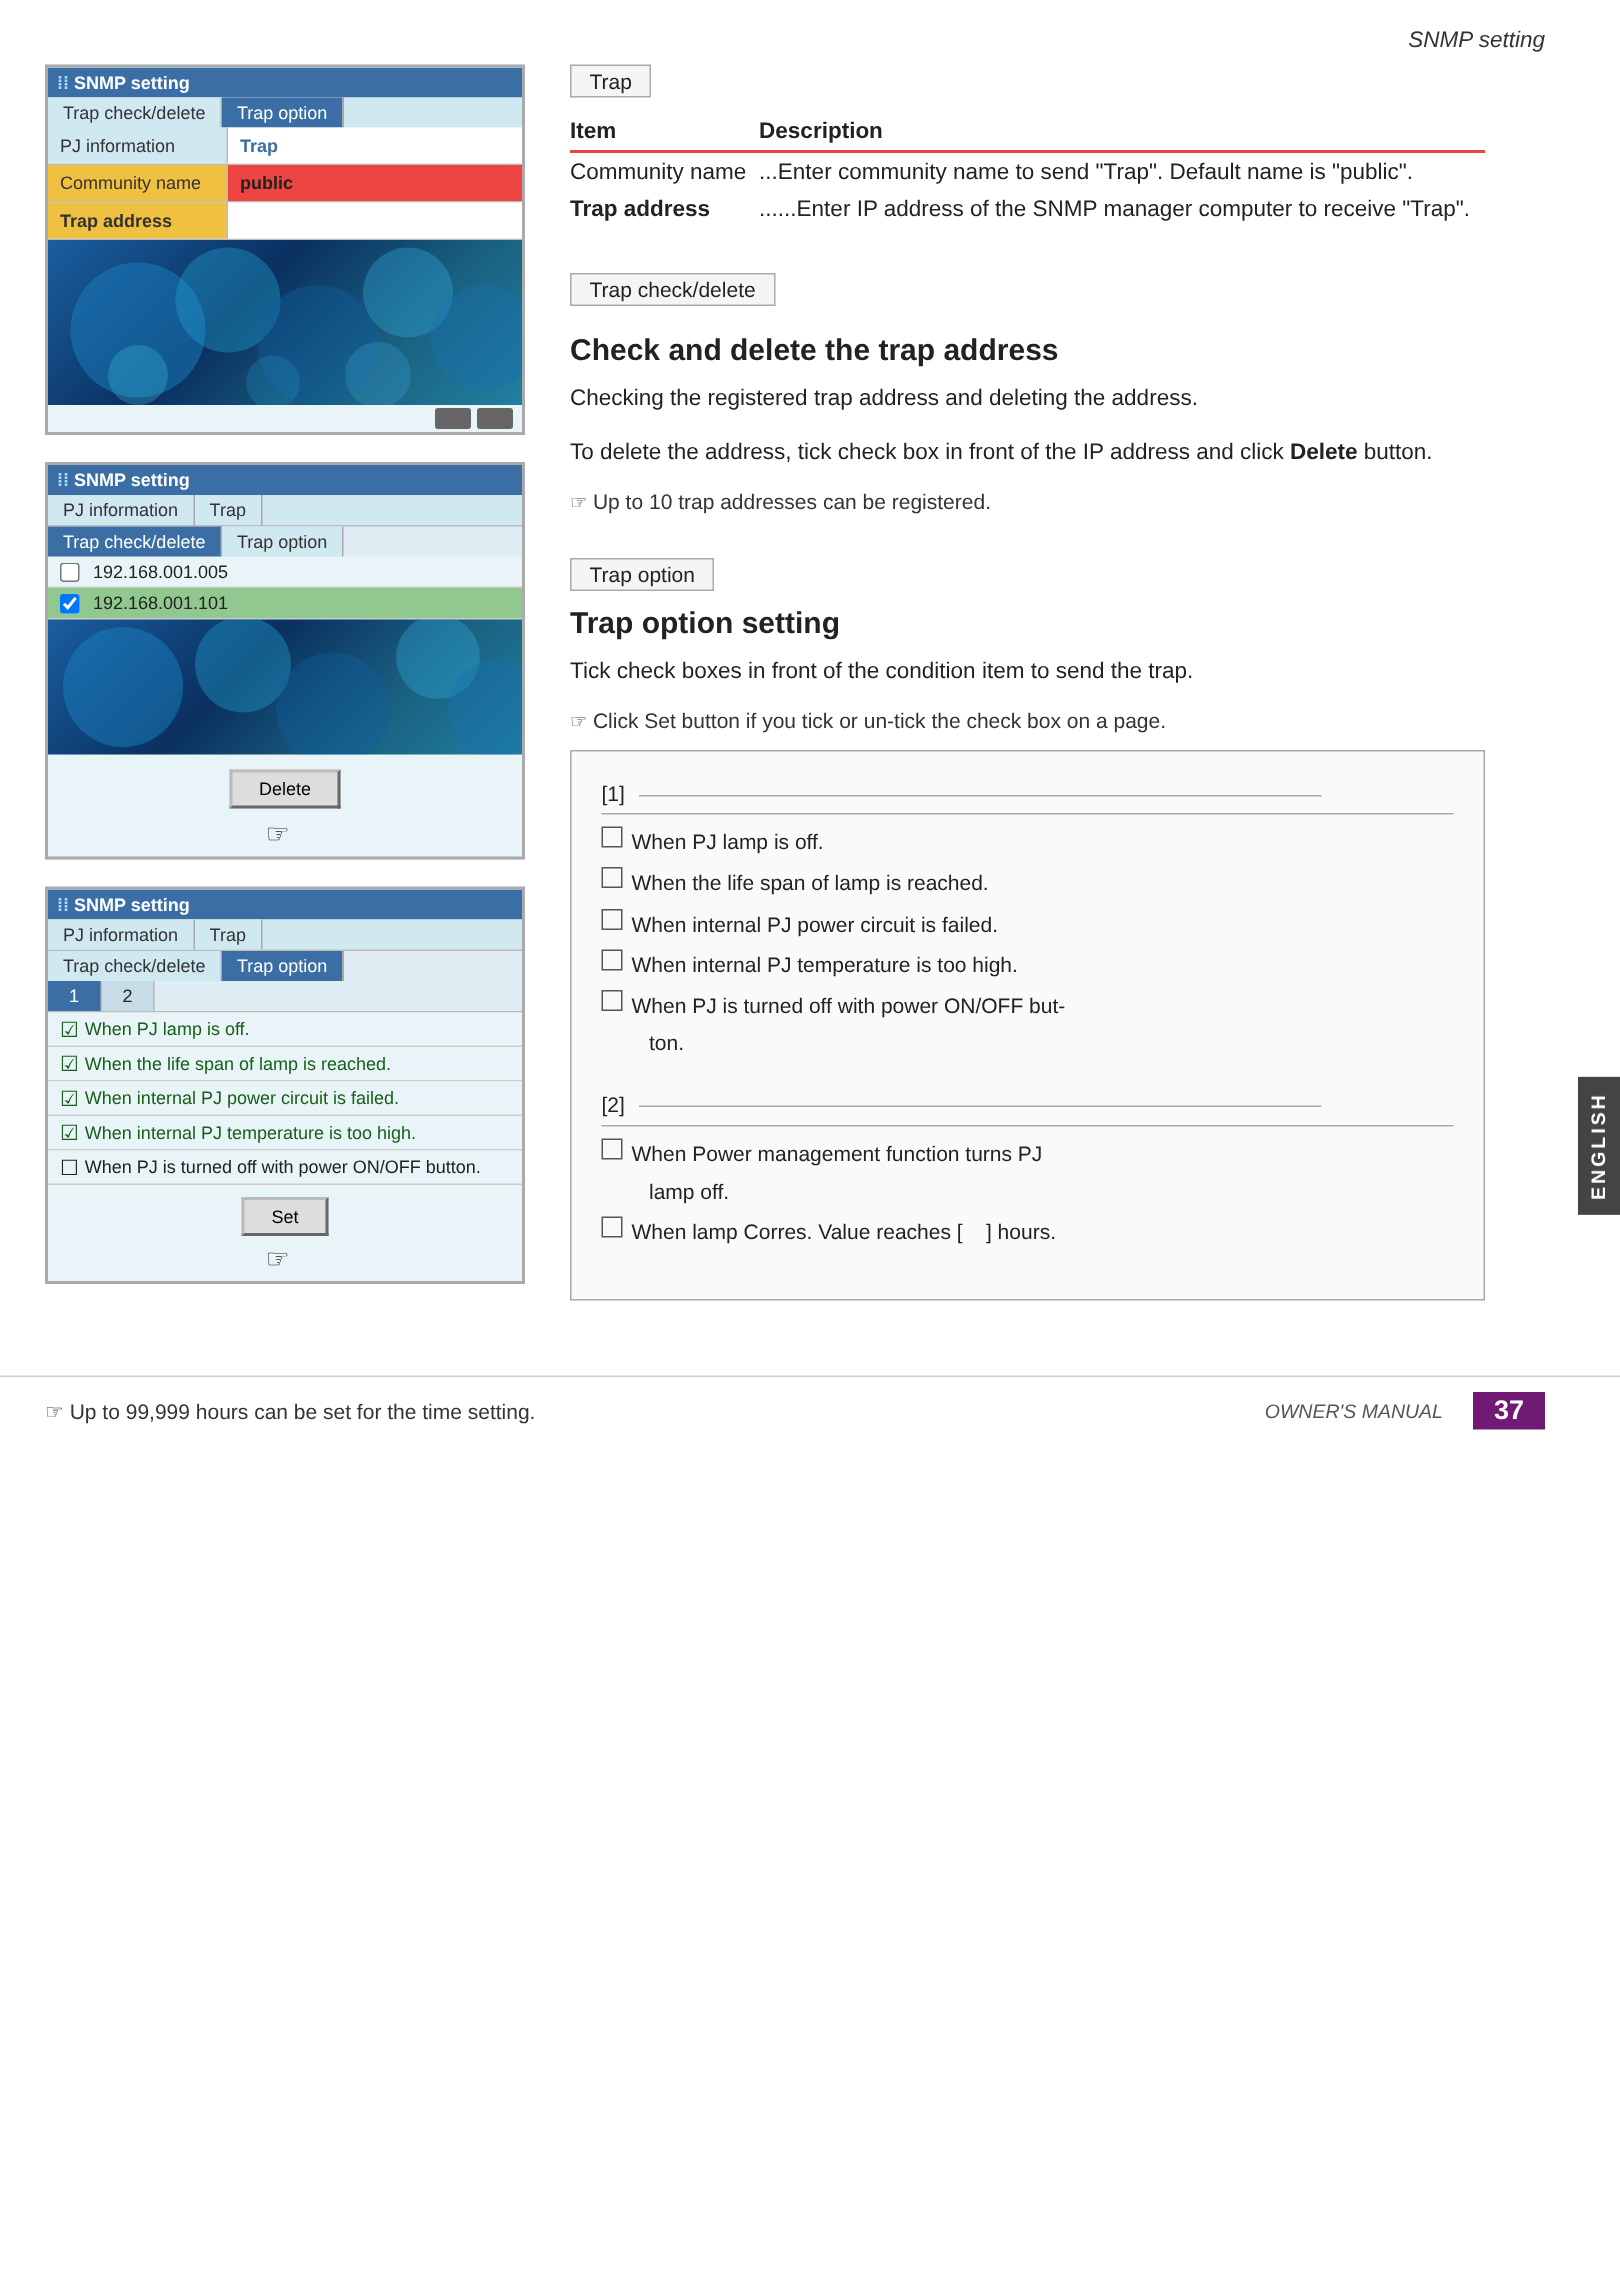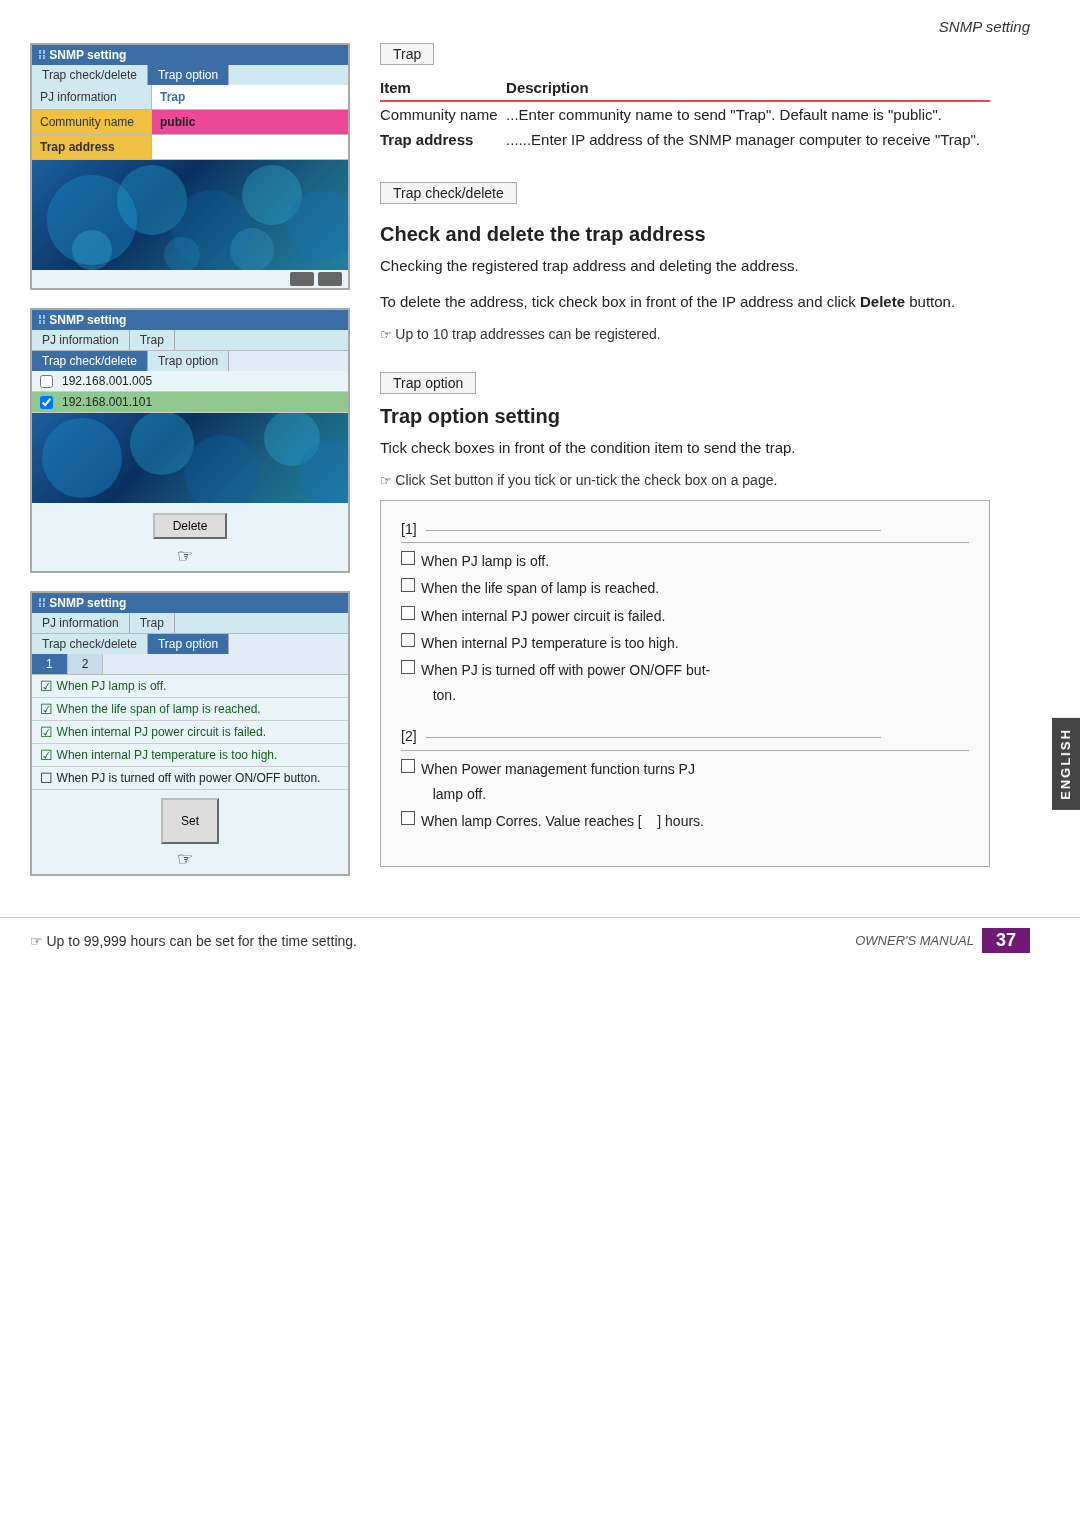"public" div.snmp-value { background: #ec4899 -> #ef4444 }
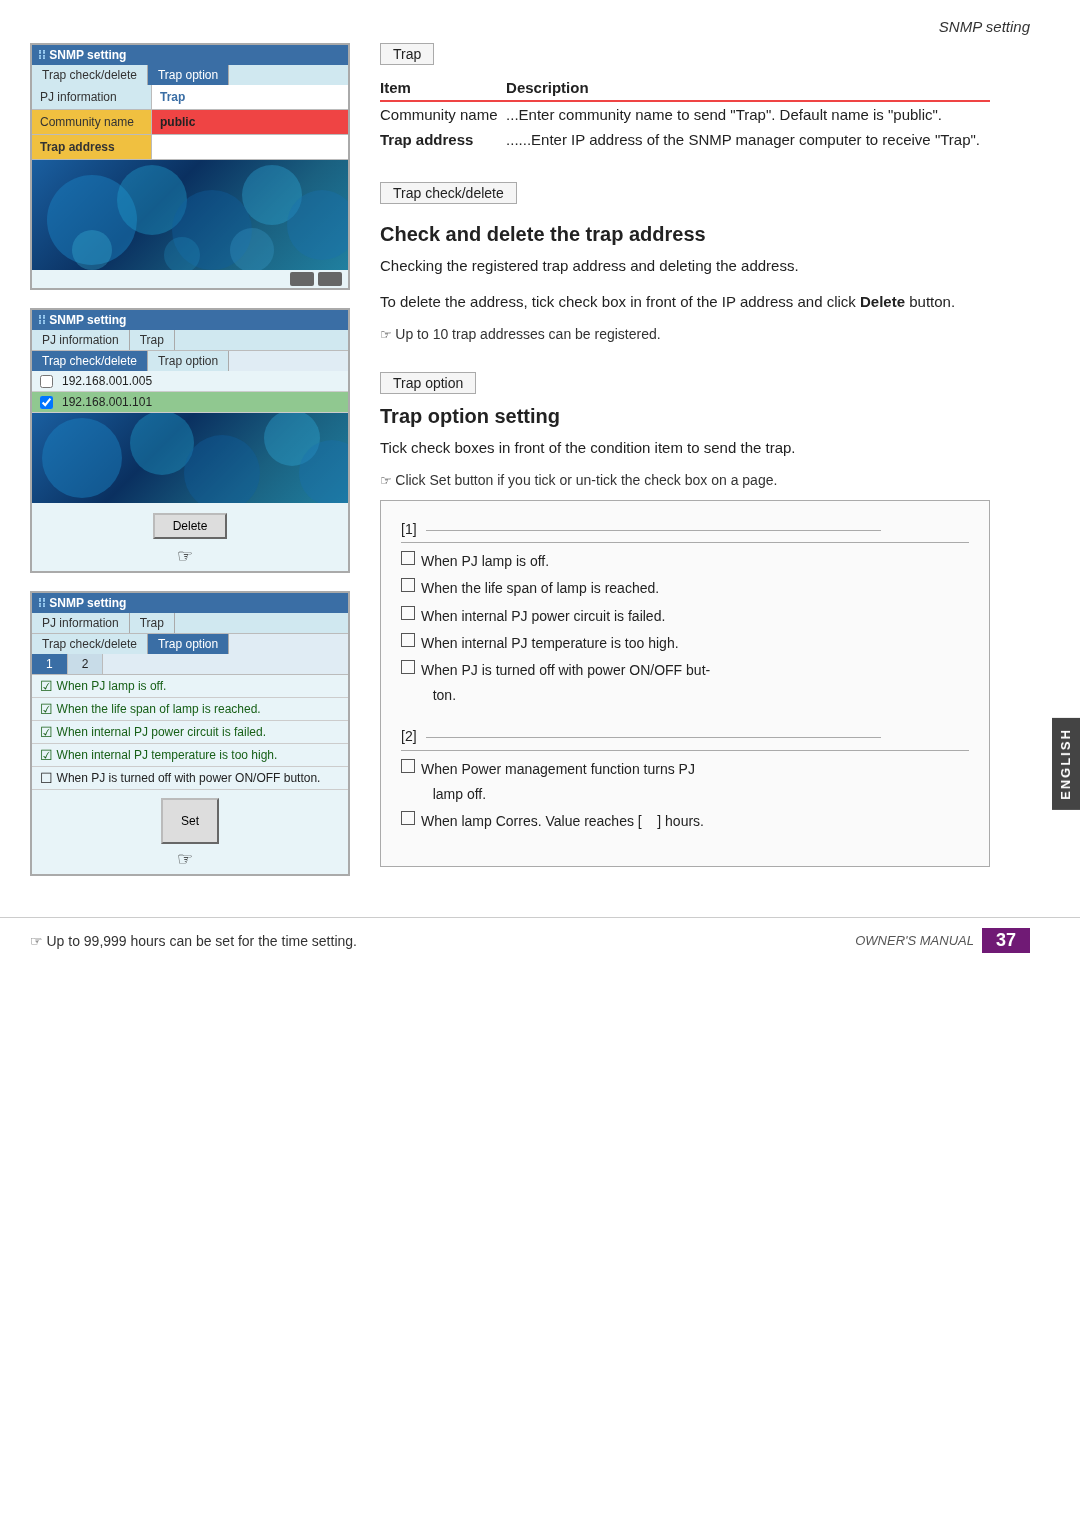"Set" .set-btn { padding: 14px 18px -> 4px 18px }
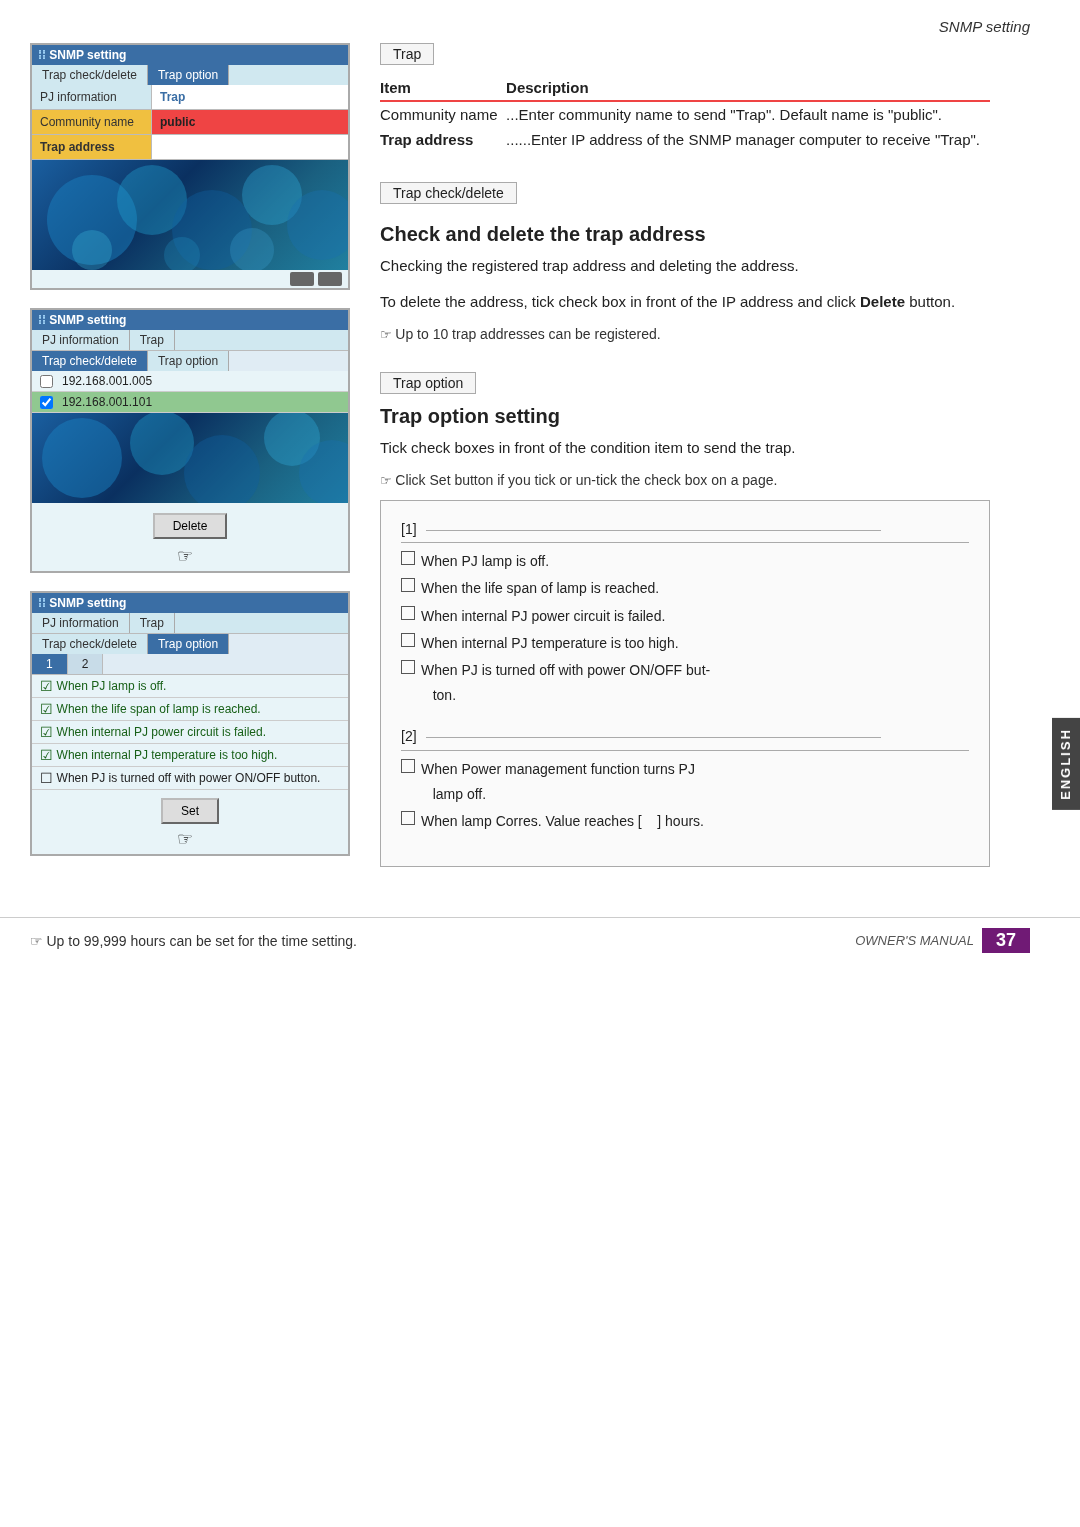"OWNER'S MANUAL" .footer-right { gap: 8px -> 20px }
